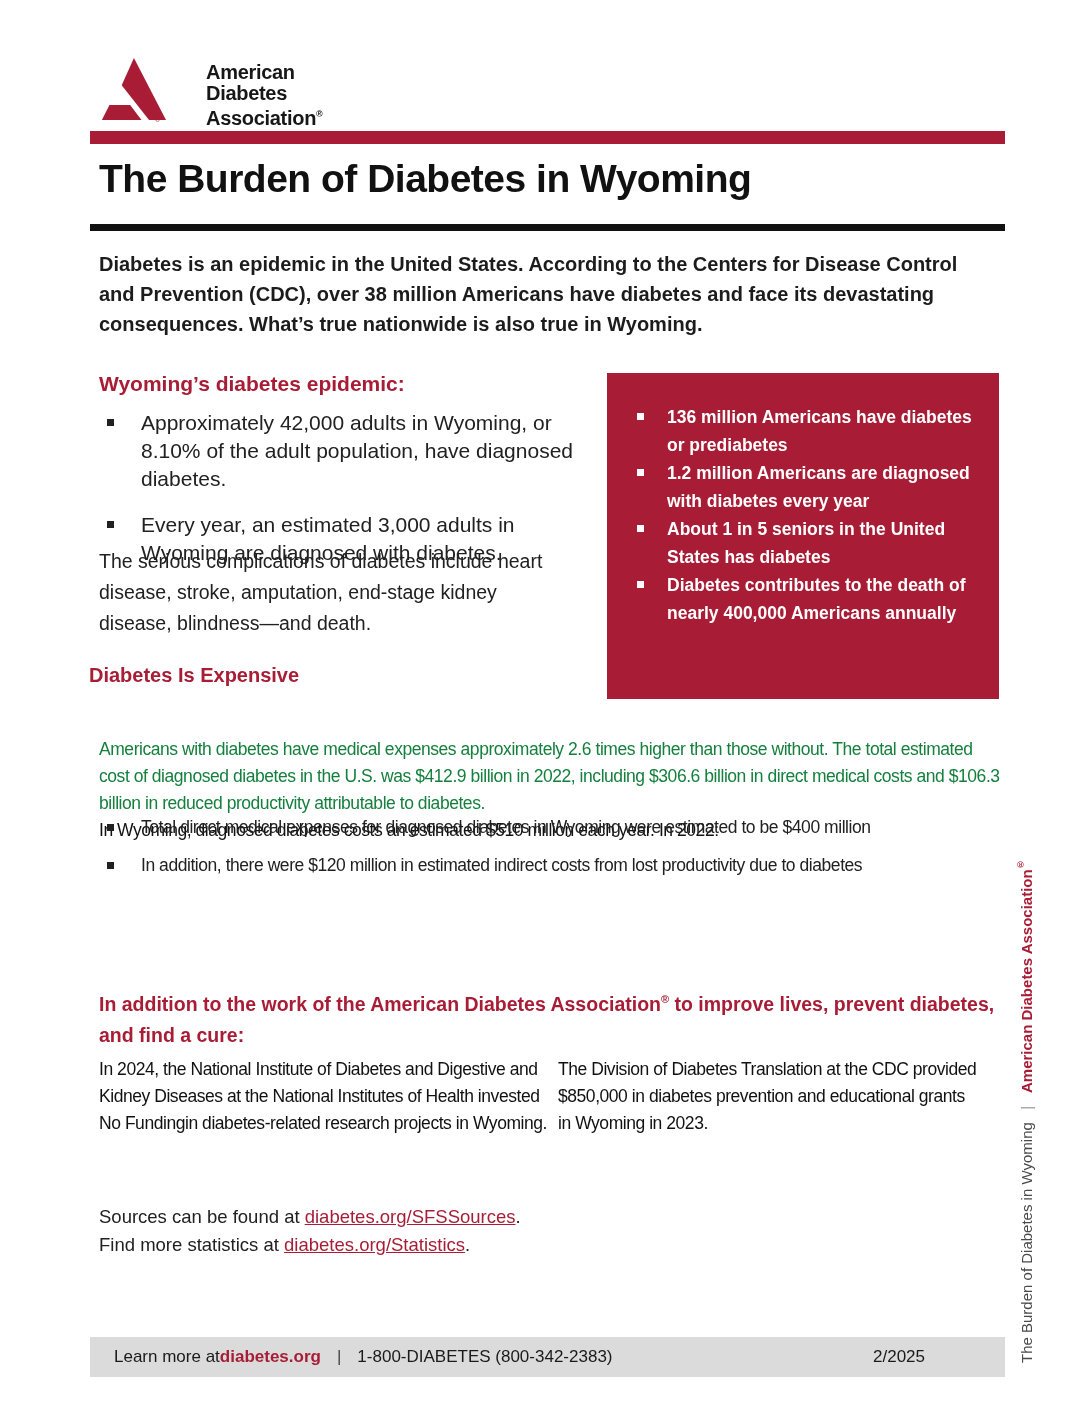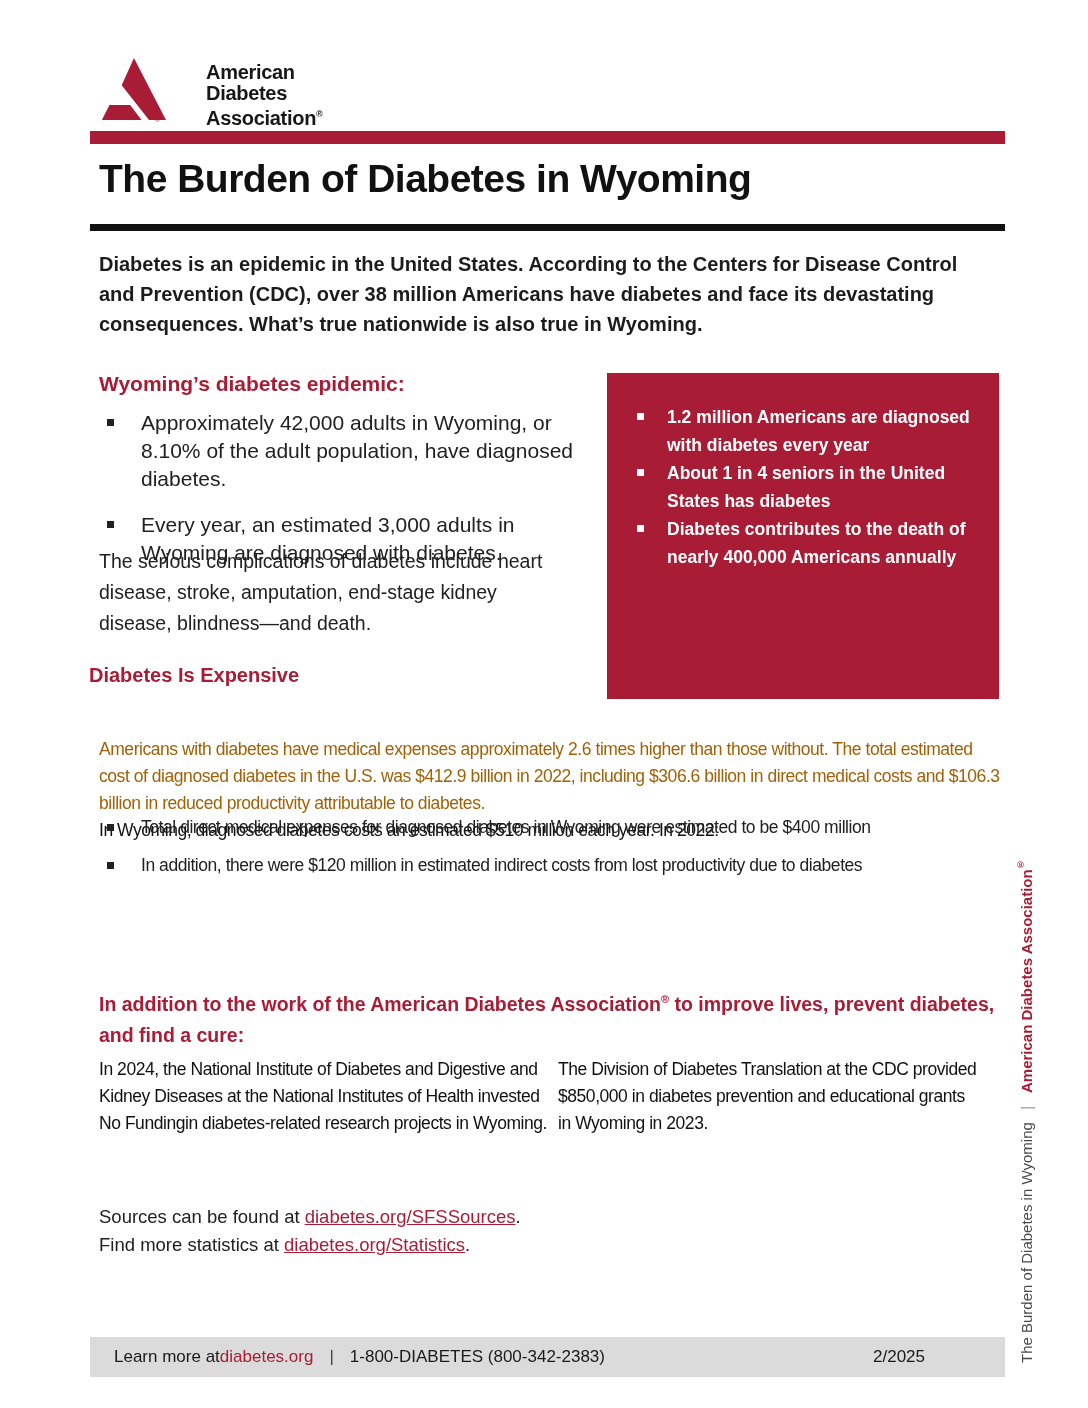"136 million Americans have diabetes" li { html: none -> <li>136 million Americans have diabetes or prediabetes</li> }
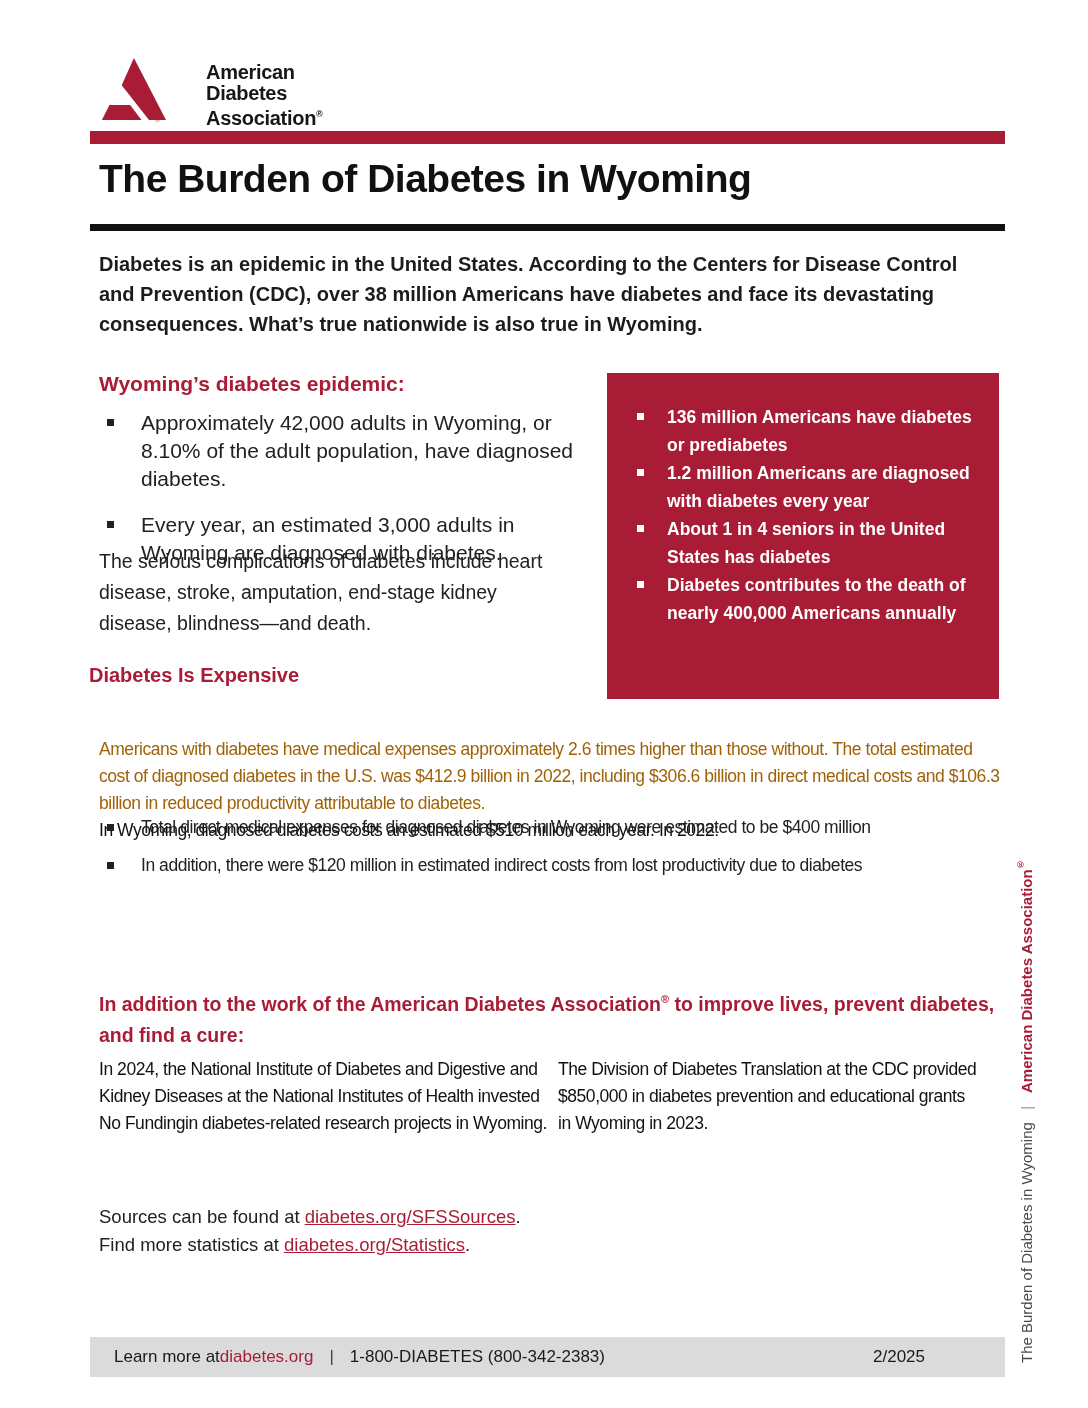"About 1 in 4 seniors" li { text: 4 -> 5 }
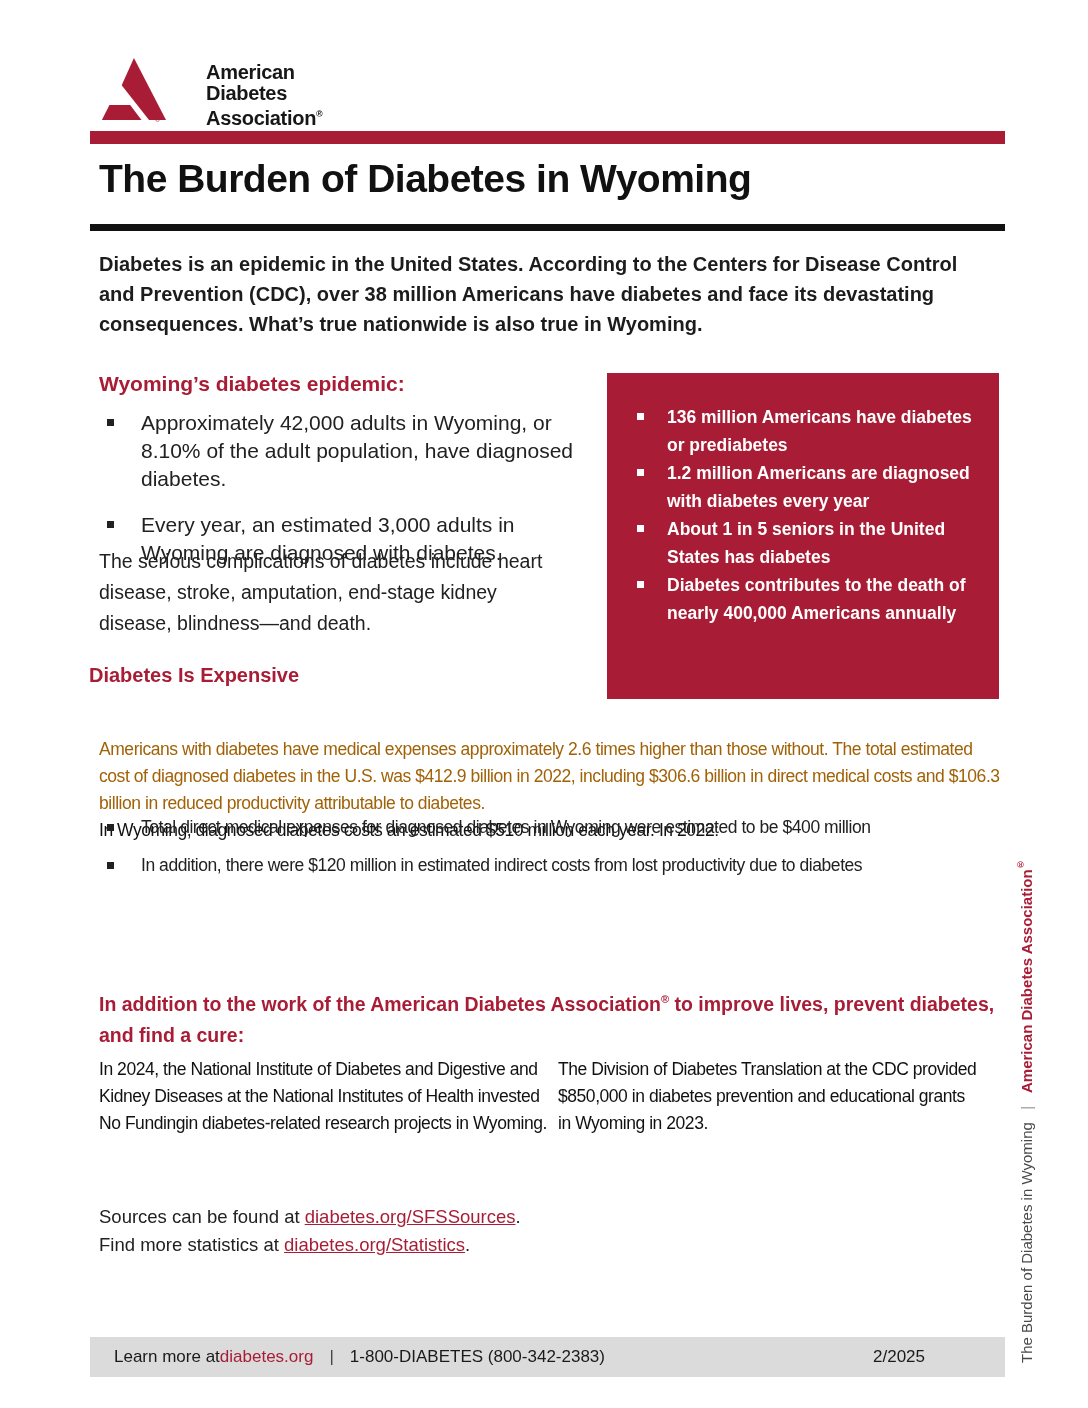"Americans with diabetes have medical" .cost-para1 { color: #a16207 -> #15803d }
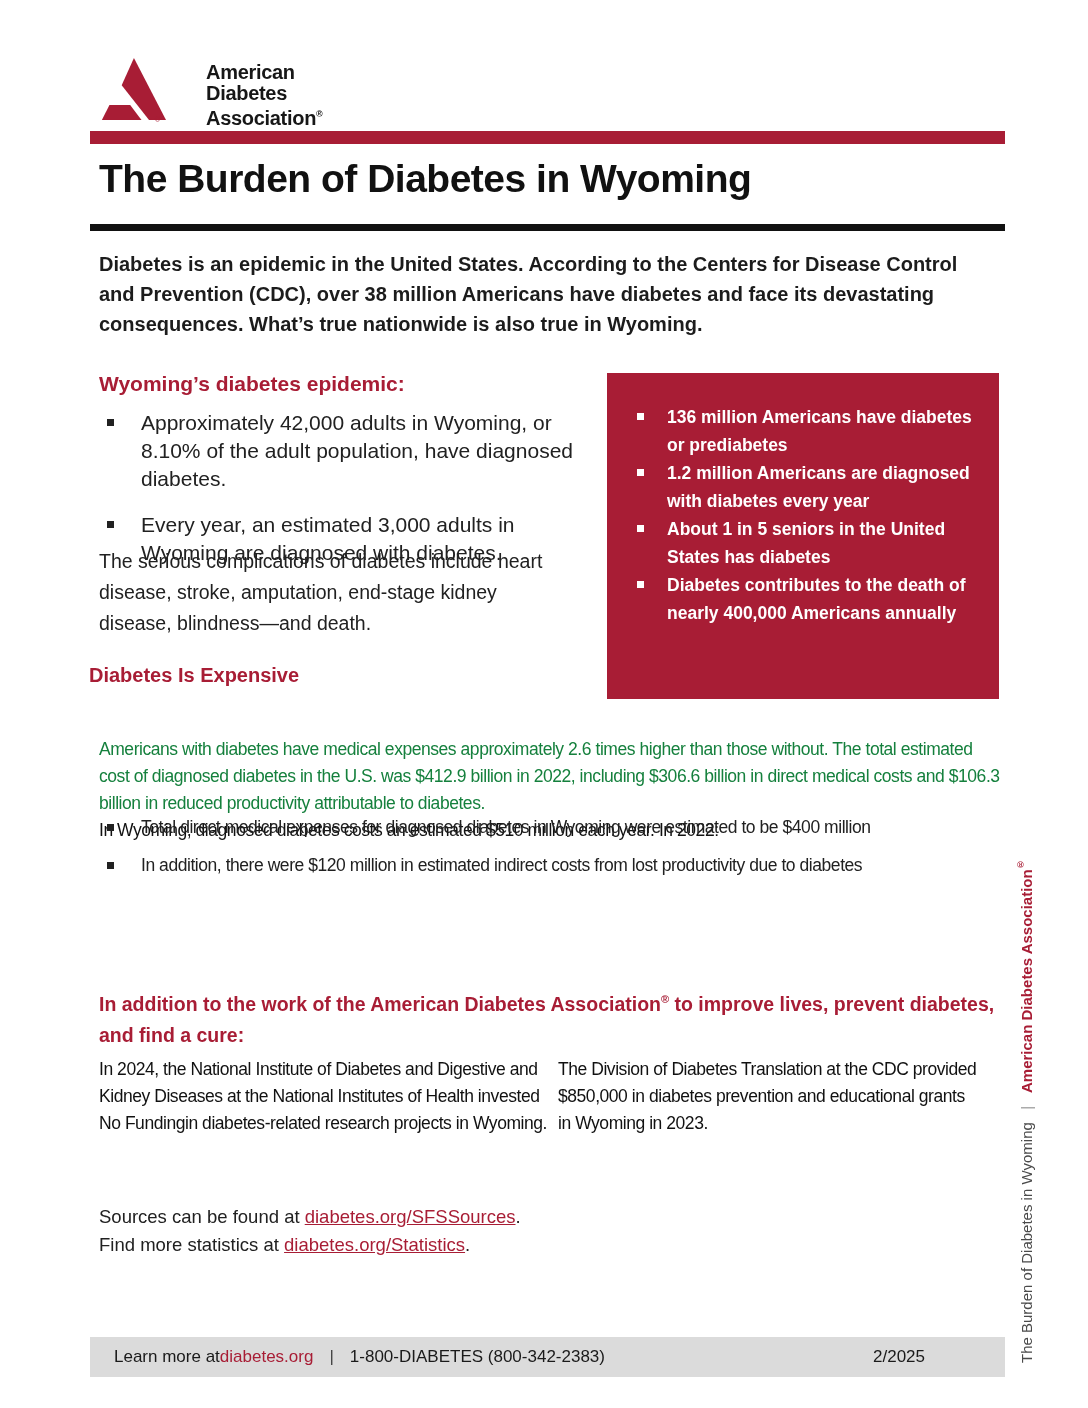"diabetes.org" .footer-link { font-weight: normal -> bold }
